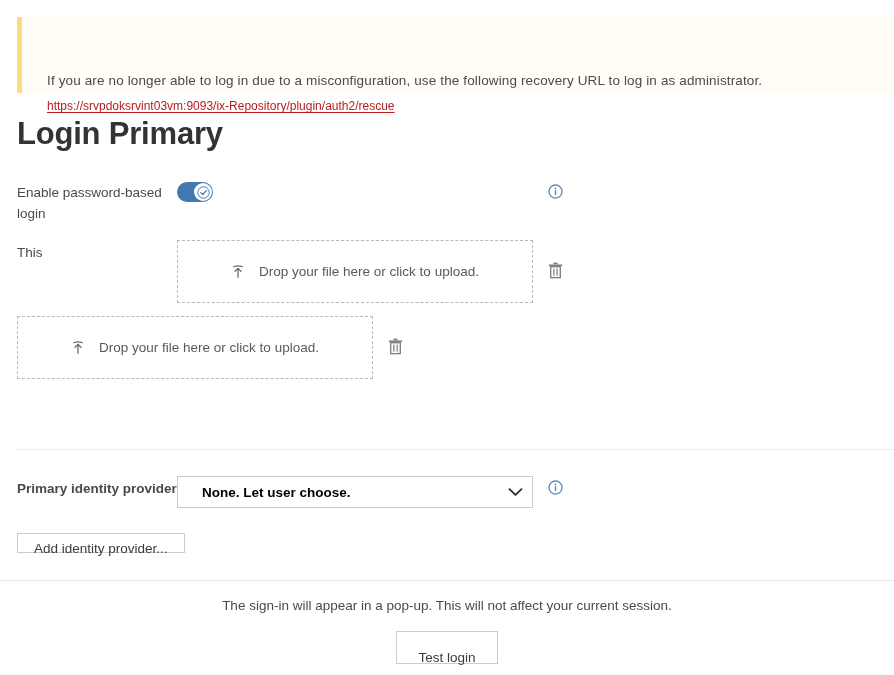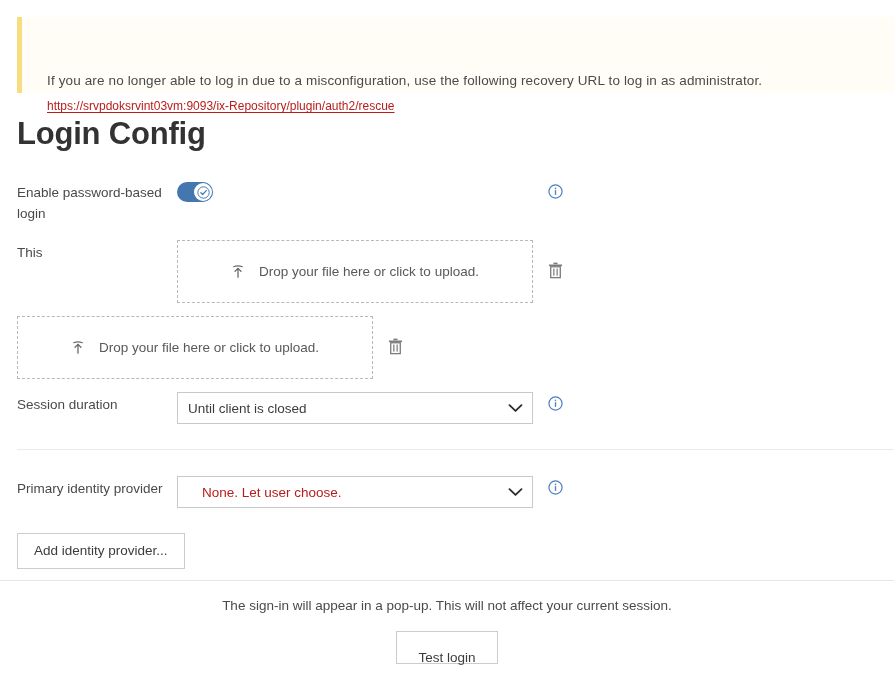"Login Config" h1.page-title { text: Config -> Primary }
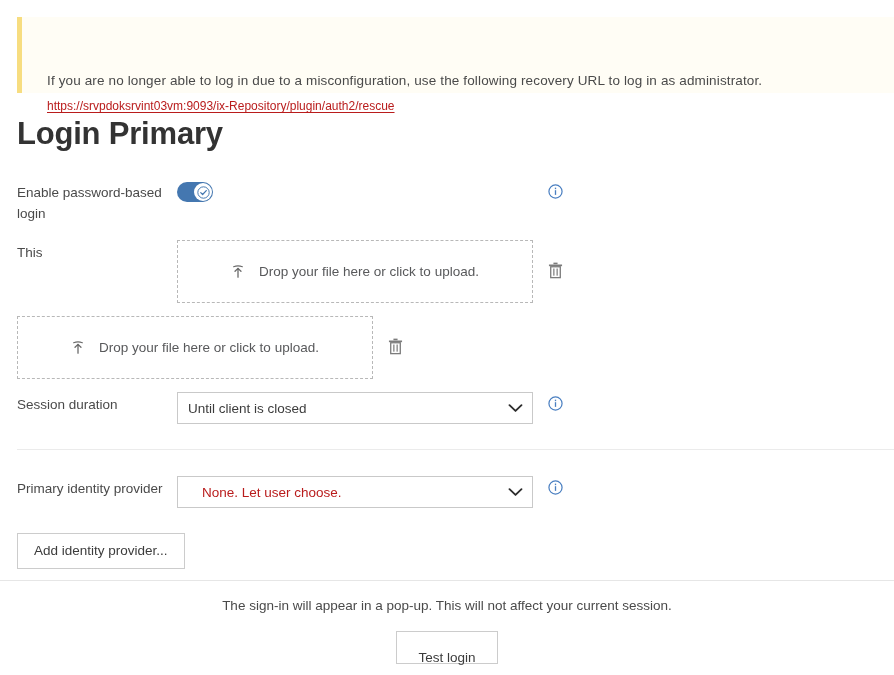"Session duration" div.row { html: <div> <div>Session duration</div> <div> <div> <span>Until client is closed</span> <svg> <path></path> </svg> </div> </div> <div> <svg> <circle></circle> <rect></rect> <rect></rect> </svg> </div> </div> -> none }
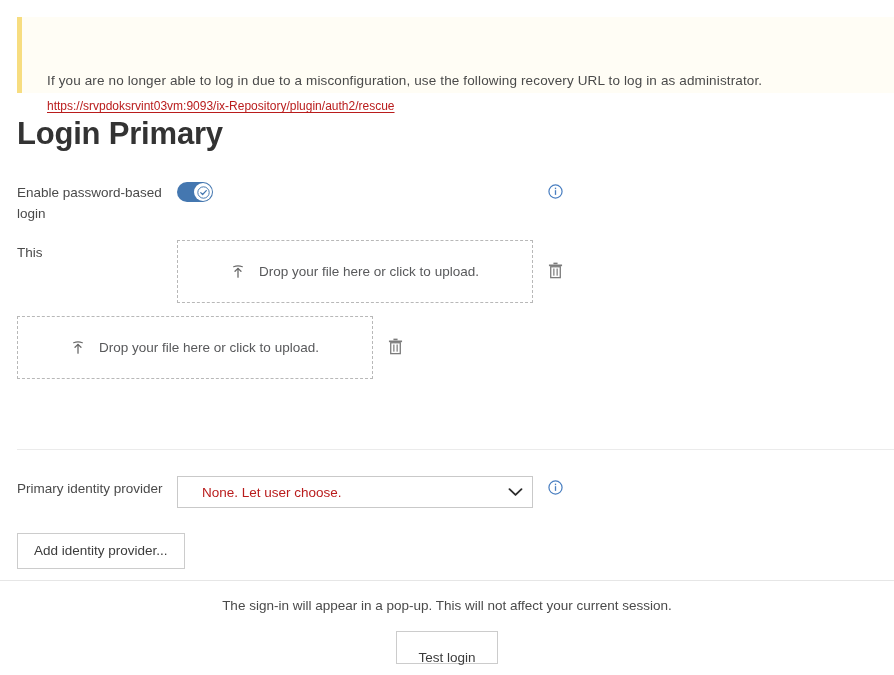"Primary identity provider" div.row { font-weight: none -> bold }
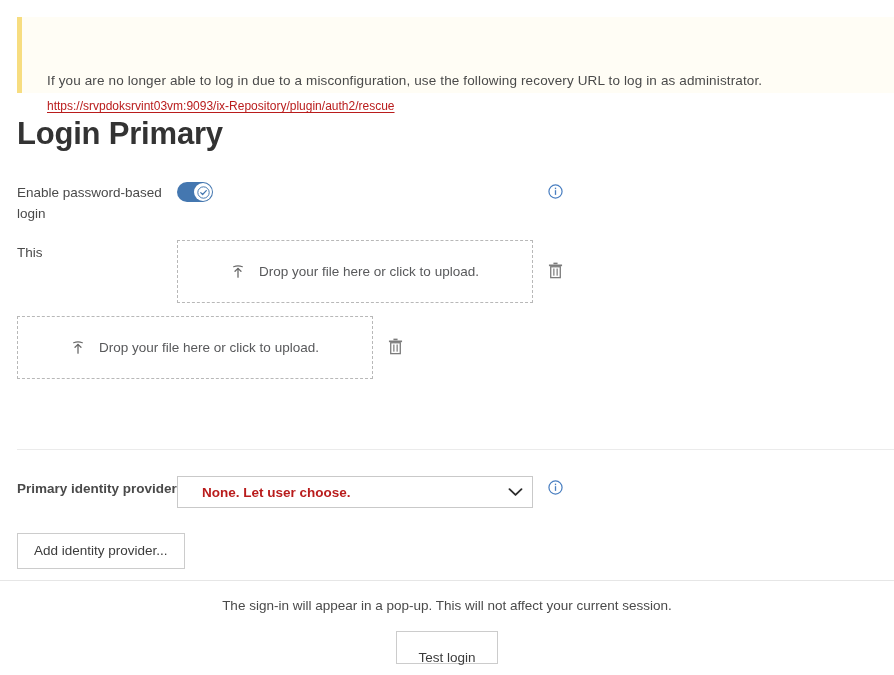"None. Let user choose." .select.placeholder { color: #b91c1c -> #000000 }
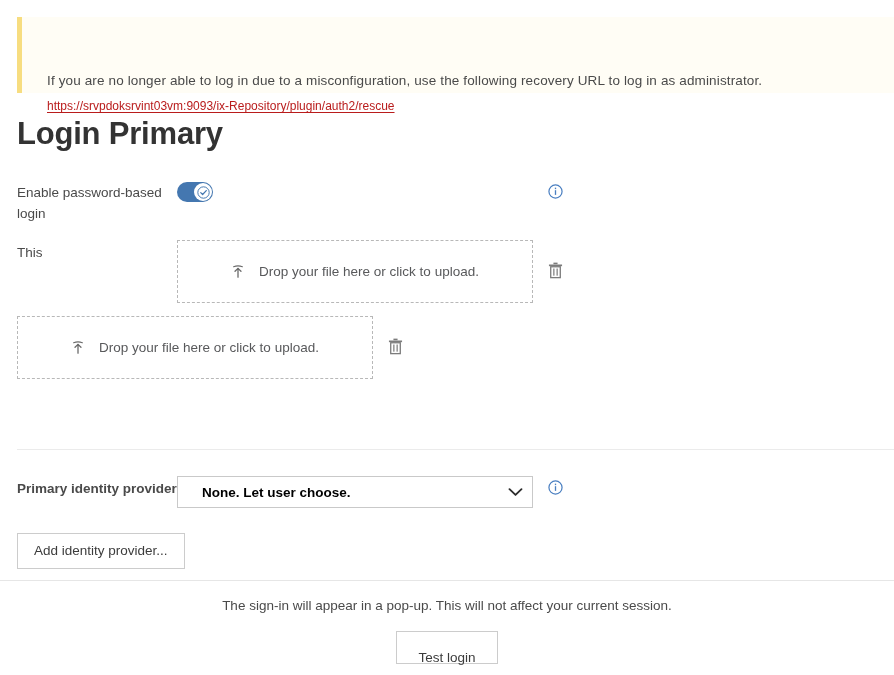"Add identity provider..." .btn { height: 36px -> 20px }
